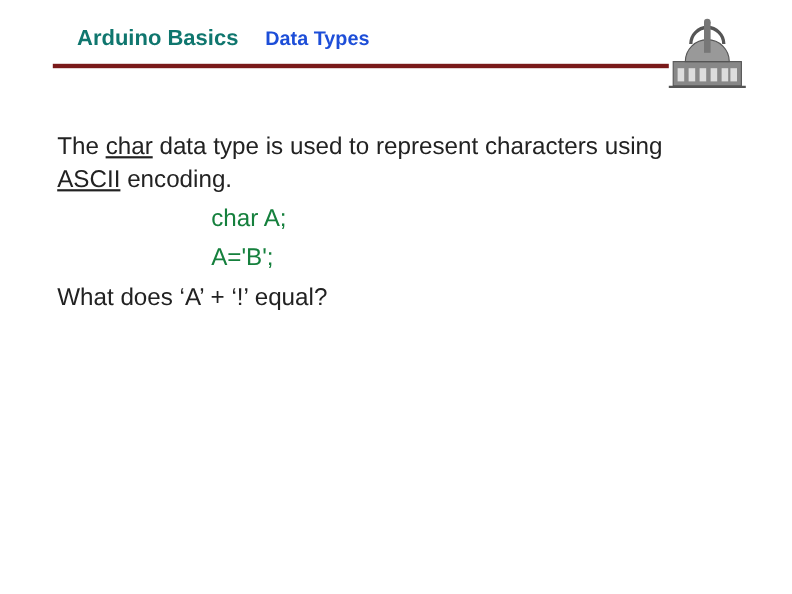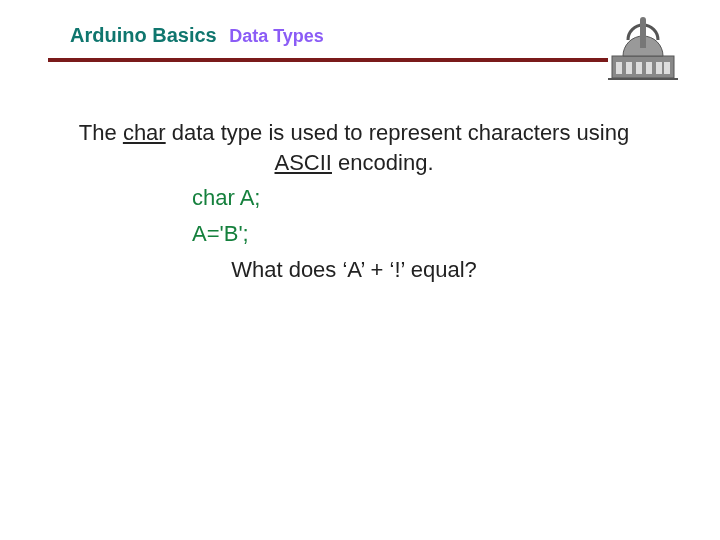"Data Types" .title-sub { color: #8b5cf6 -> #1d4ed8; margin-left: 8px -> 20px }
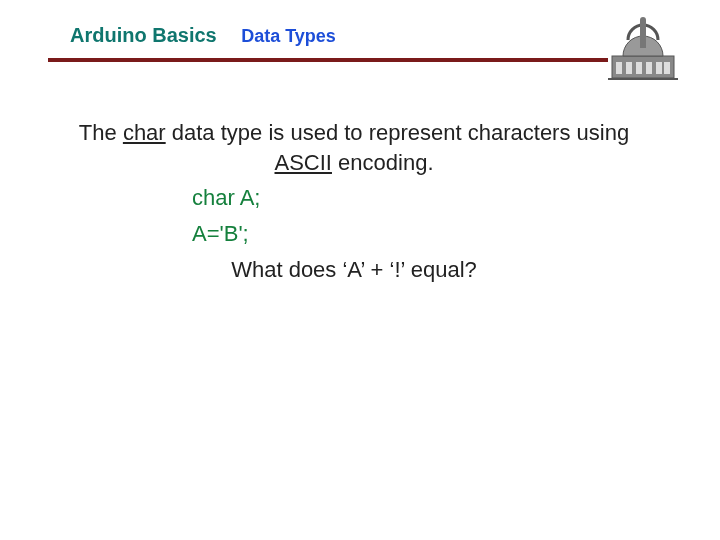"The char data type is" .body p { text-align: center -> none }
